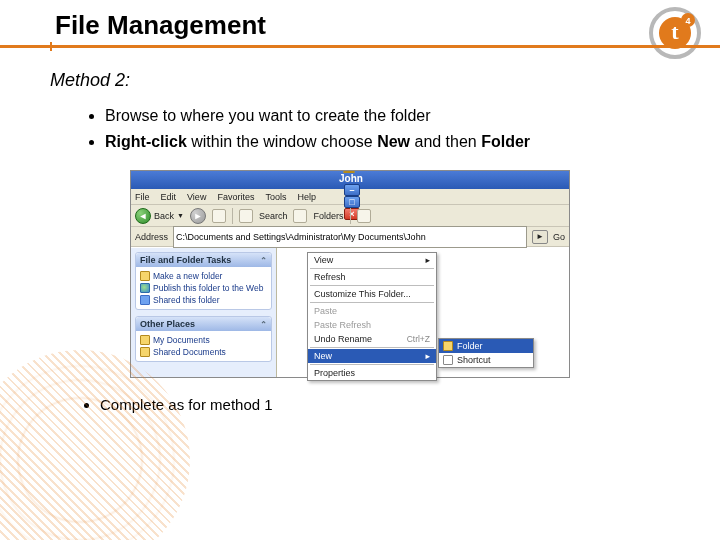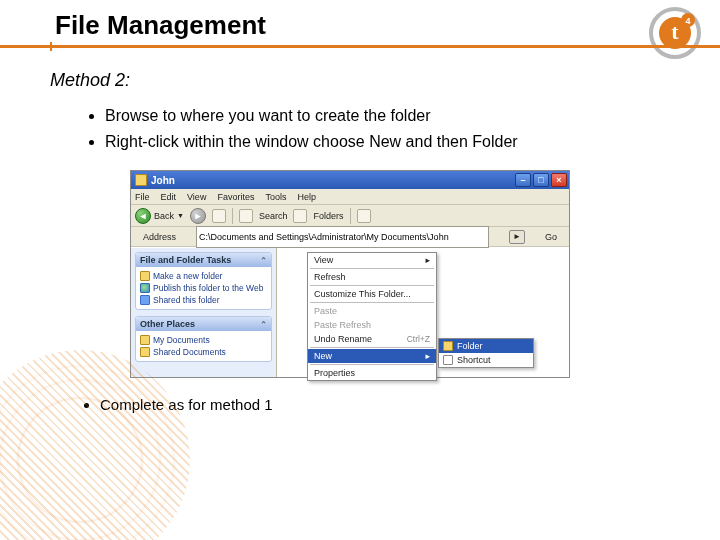"Right-click" .b { font-weight: normal -> bold }
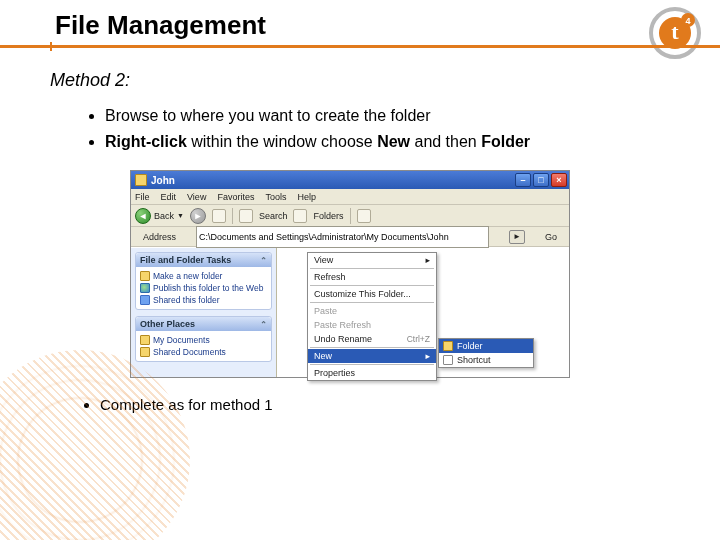"John" .titlebar { flex-direction: none -> column }
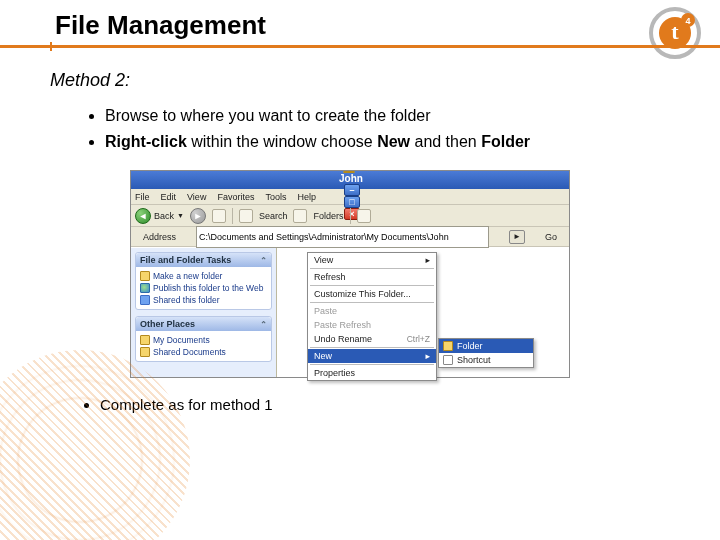"Address" .addrbar { gap: 20px -> 5px; padding: 0 12px -> 0 4px }
